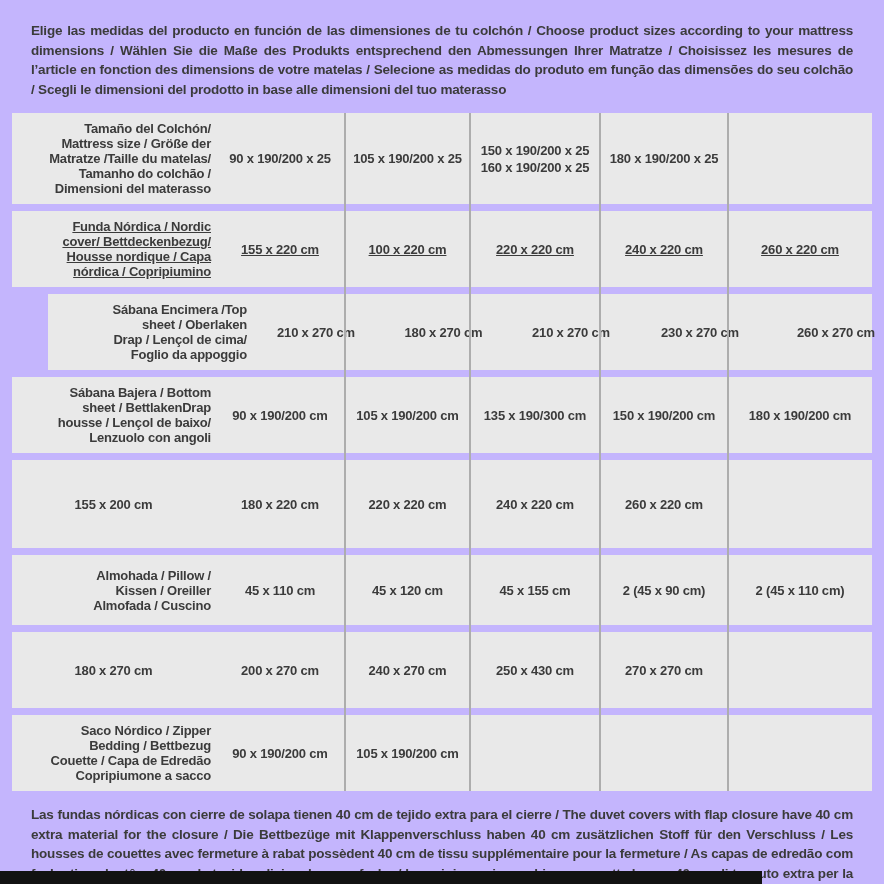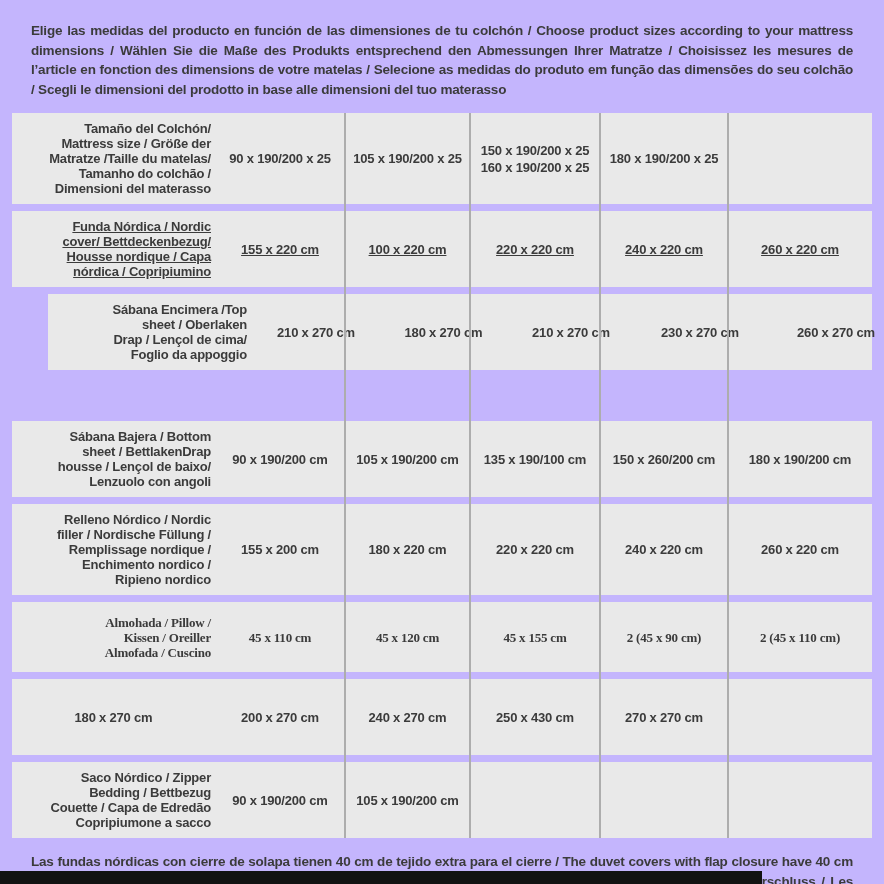"Sábana Bajera / Bottom" .trow:nth-child(4) { margin-top: 44px -> none }
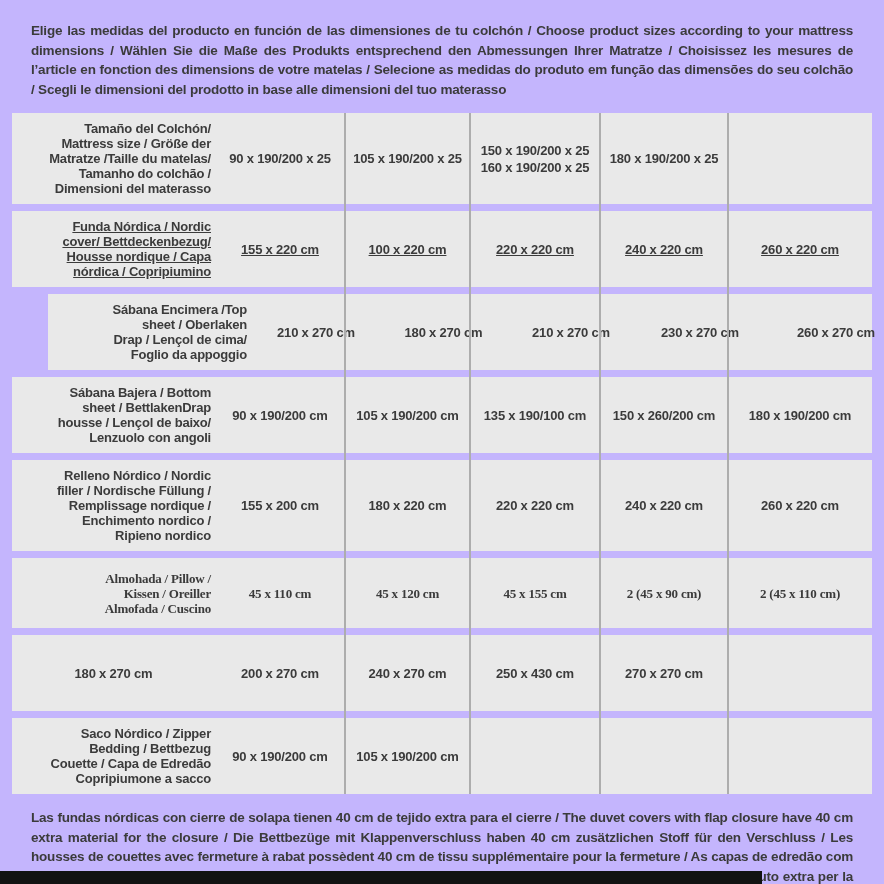"135 x 190/100 cm" div.cell { text: 190/100 -> 190/300 }
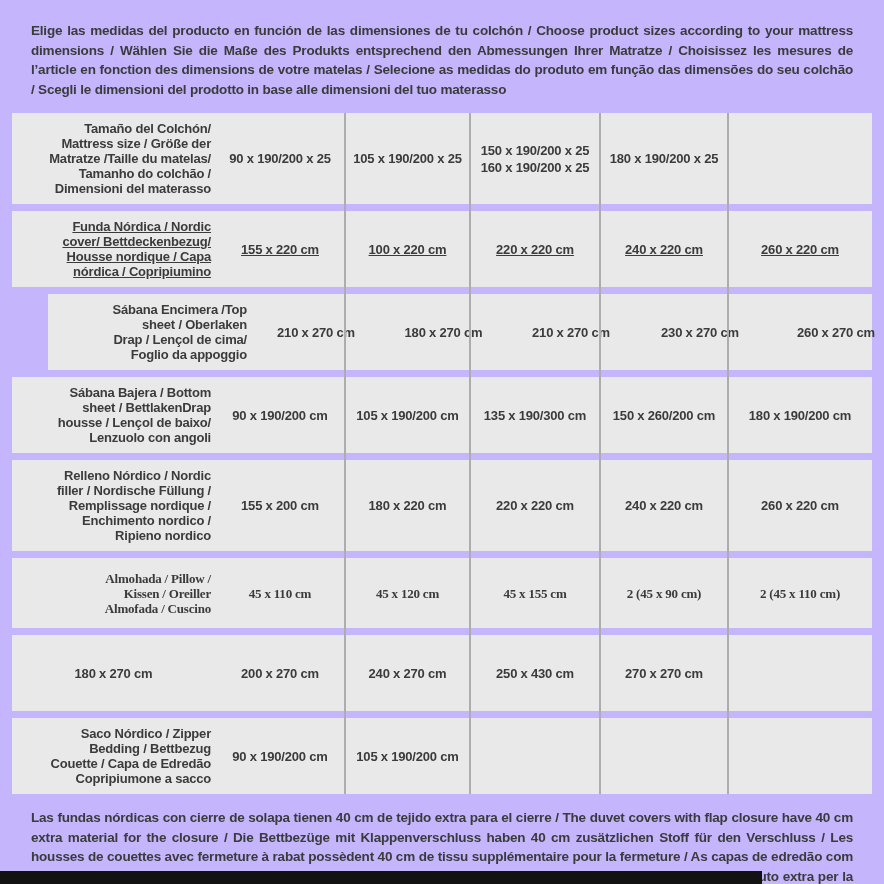"150 x 260/200 cm" div.cell { text: 260/200 -> 190/200 }
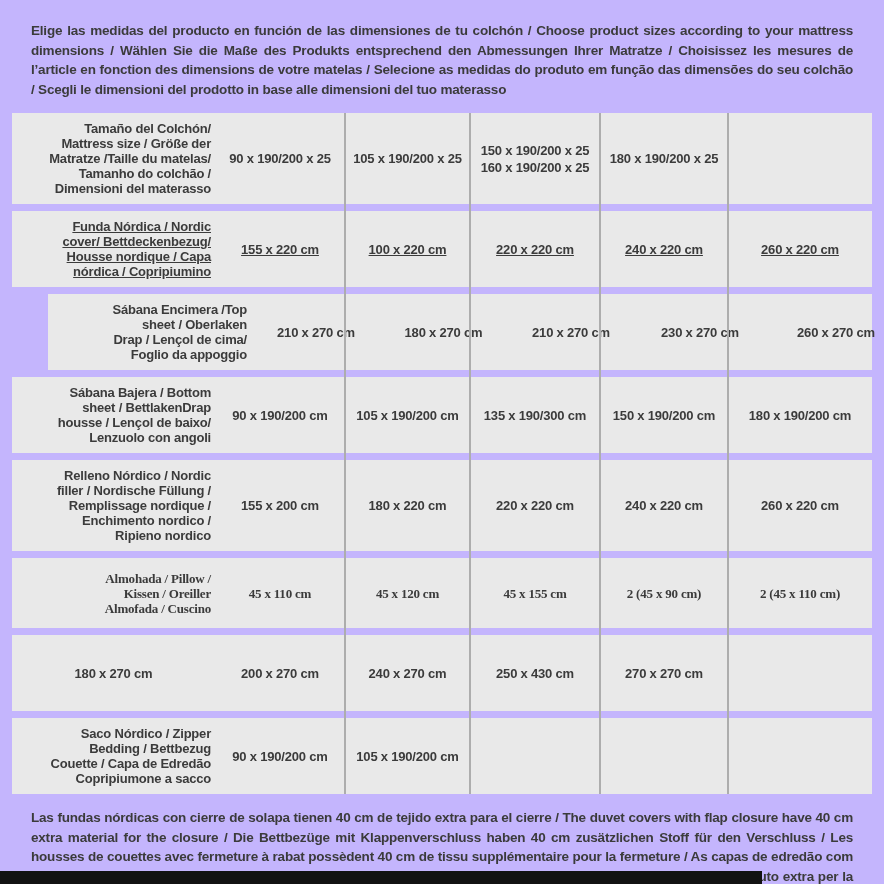"Relleno Nórdico / Nordic" div.cell { html: <div>Relleno Nórdico / Nordic filler / Nordische Füllung / Remplissage nordique / Enchimento nordico / Ripieno nordico</div> -> none }
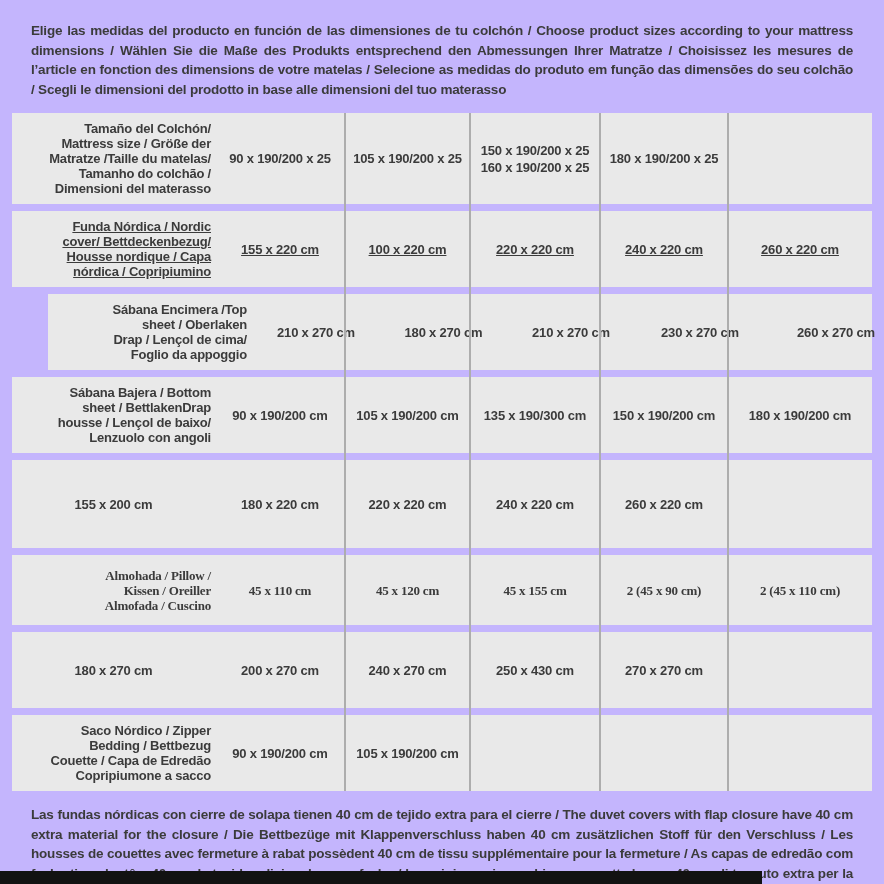"Almohada / Pillow /" .trow:nth-child(6) { font-family: Liberation Serif, serif -> none }
